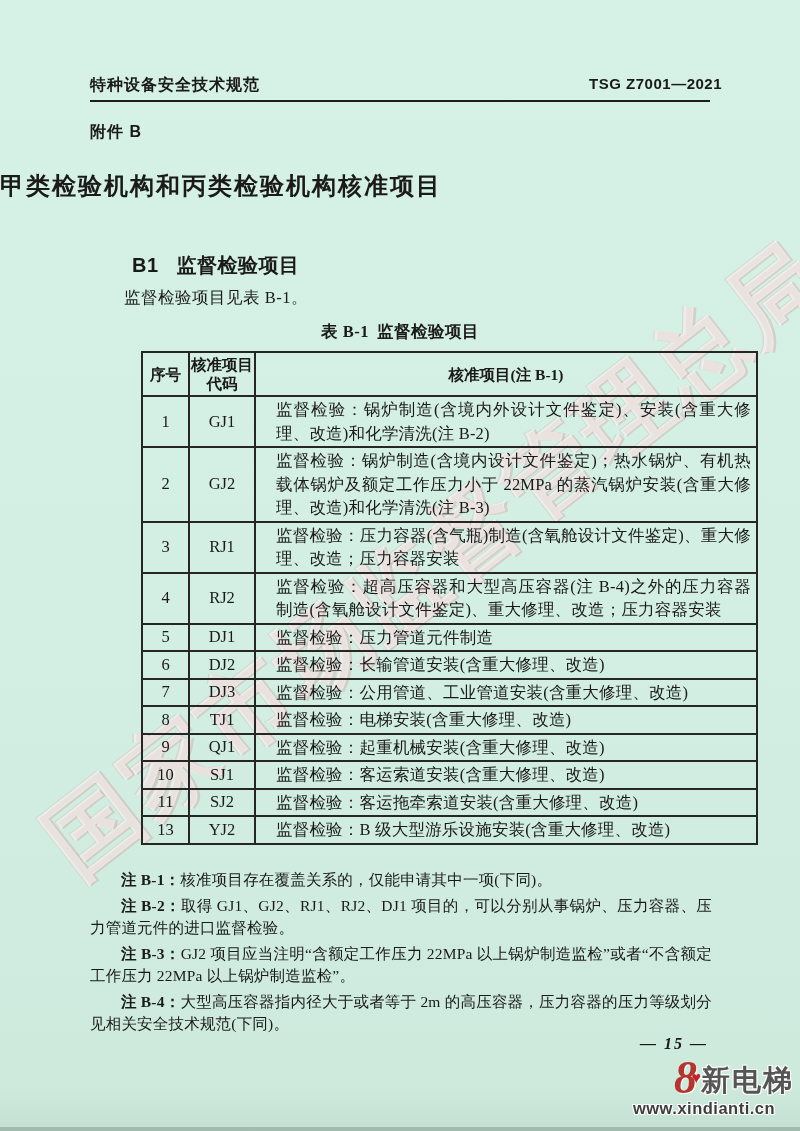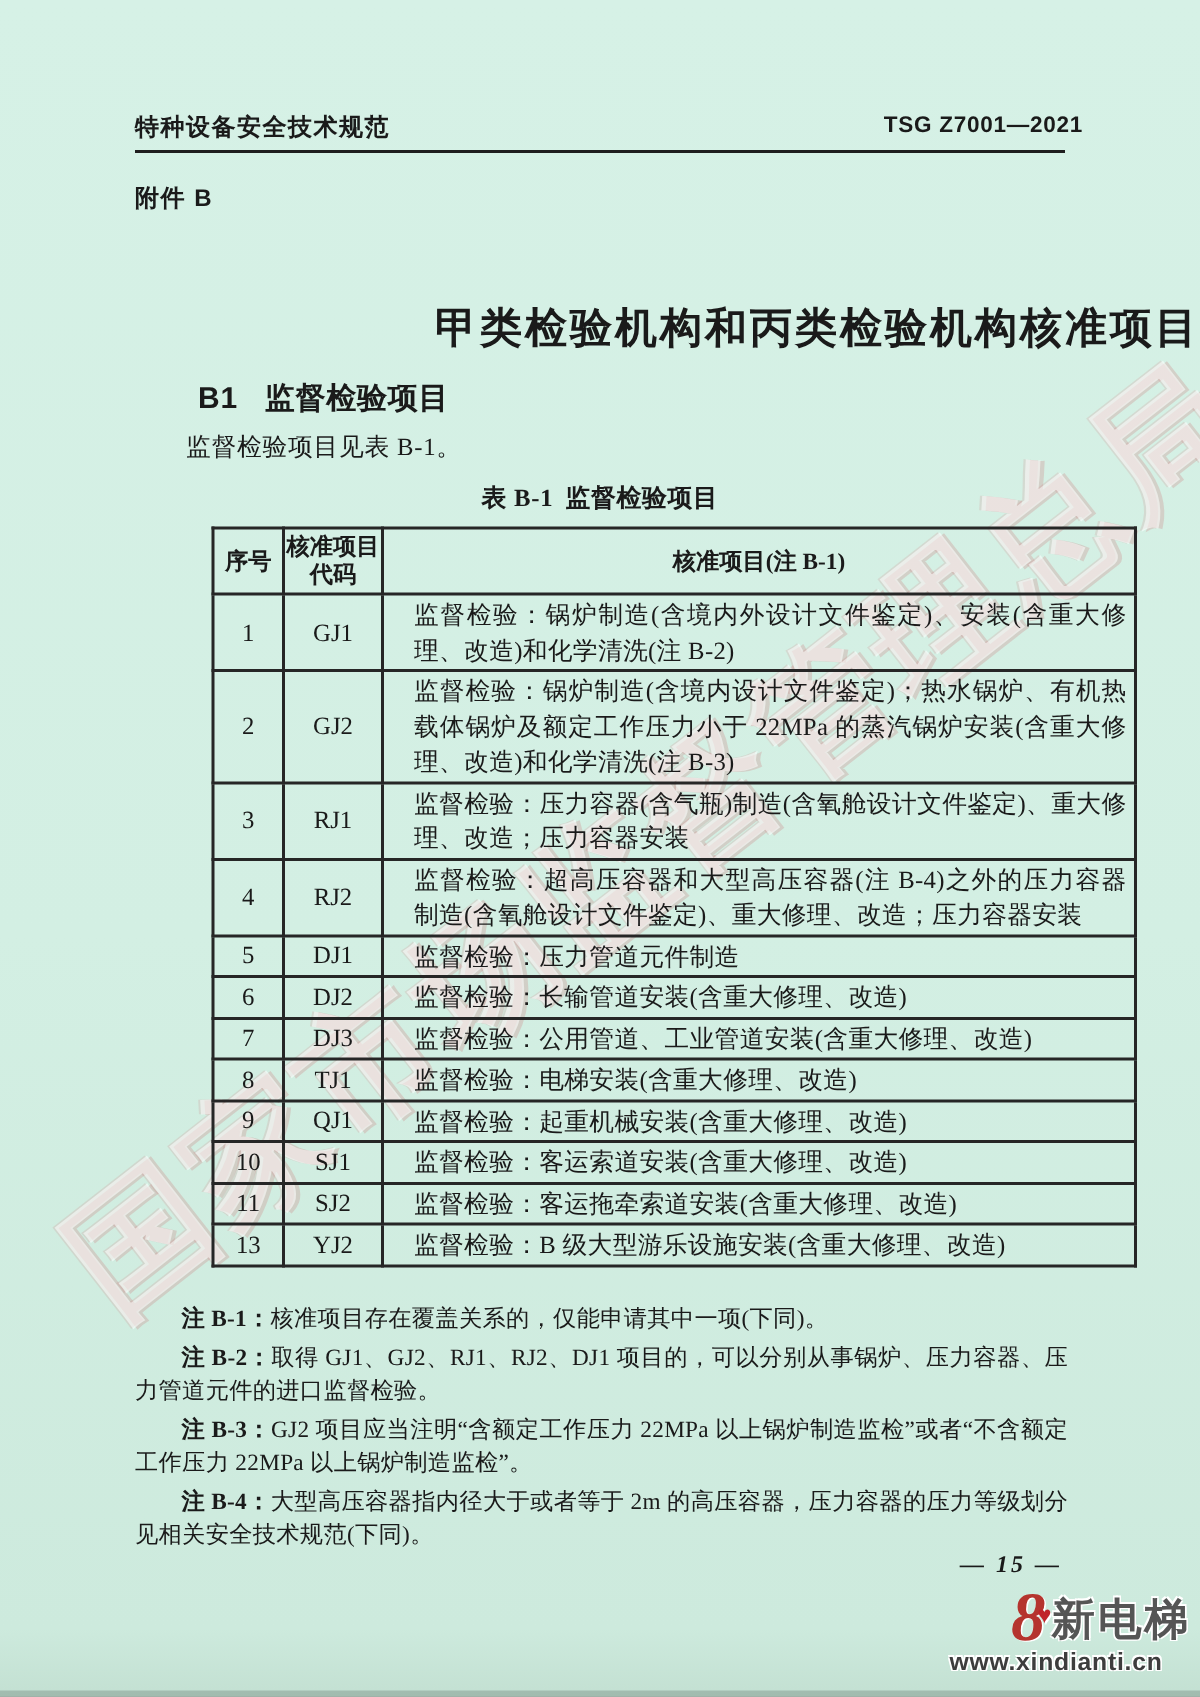"甲类检验机构和丙类检验机构核准项目" .doc-title { font-size: 28px -> 24px; text-align: right -> left; top: 200px -> 170px }
